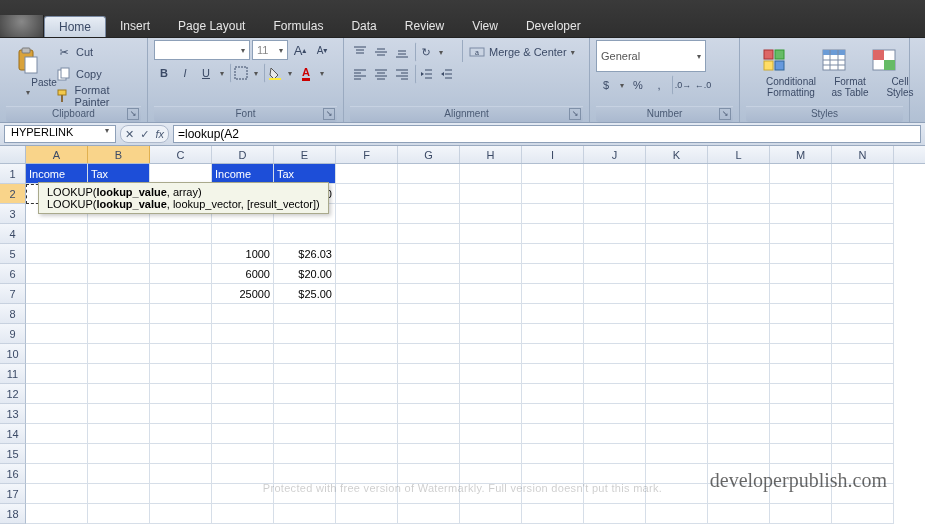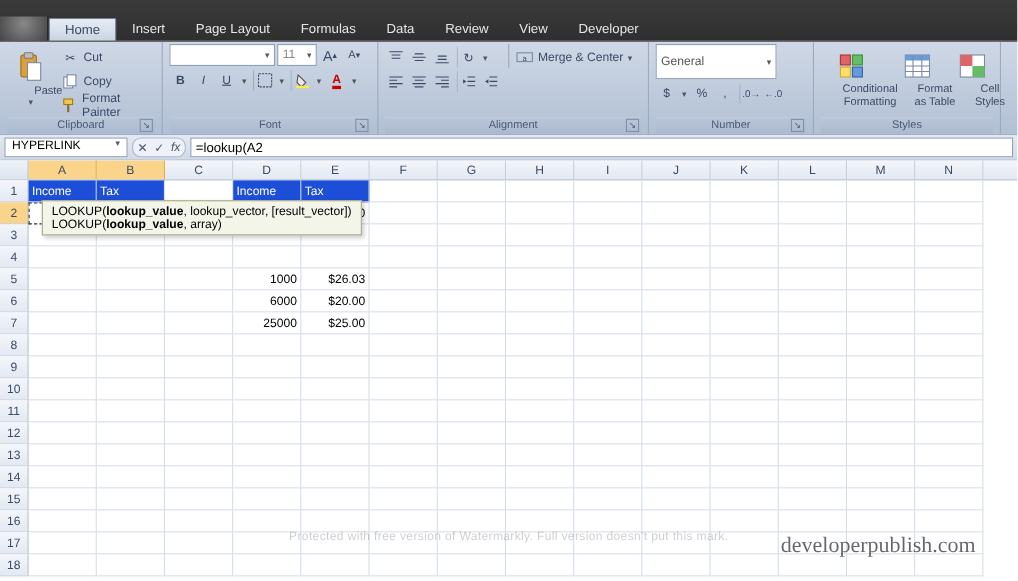"LOOKUP(lookup_value, lookup_vector," div { order: before "LOOKUP(lookup_value, array)" -> after "LOOKUP(lookup_value, array)" }
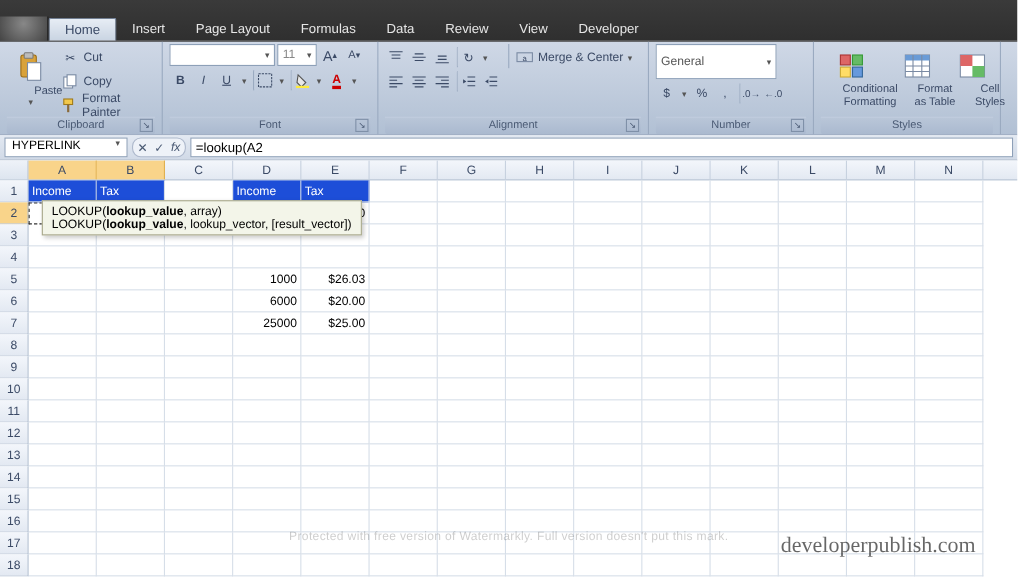"developerpublish.com" .wm-logo { bottom: 20px -> 36px }
